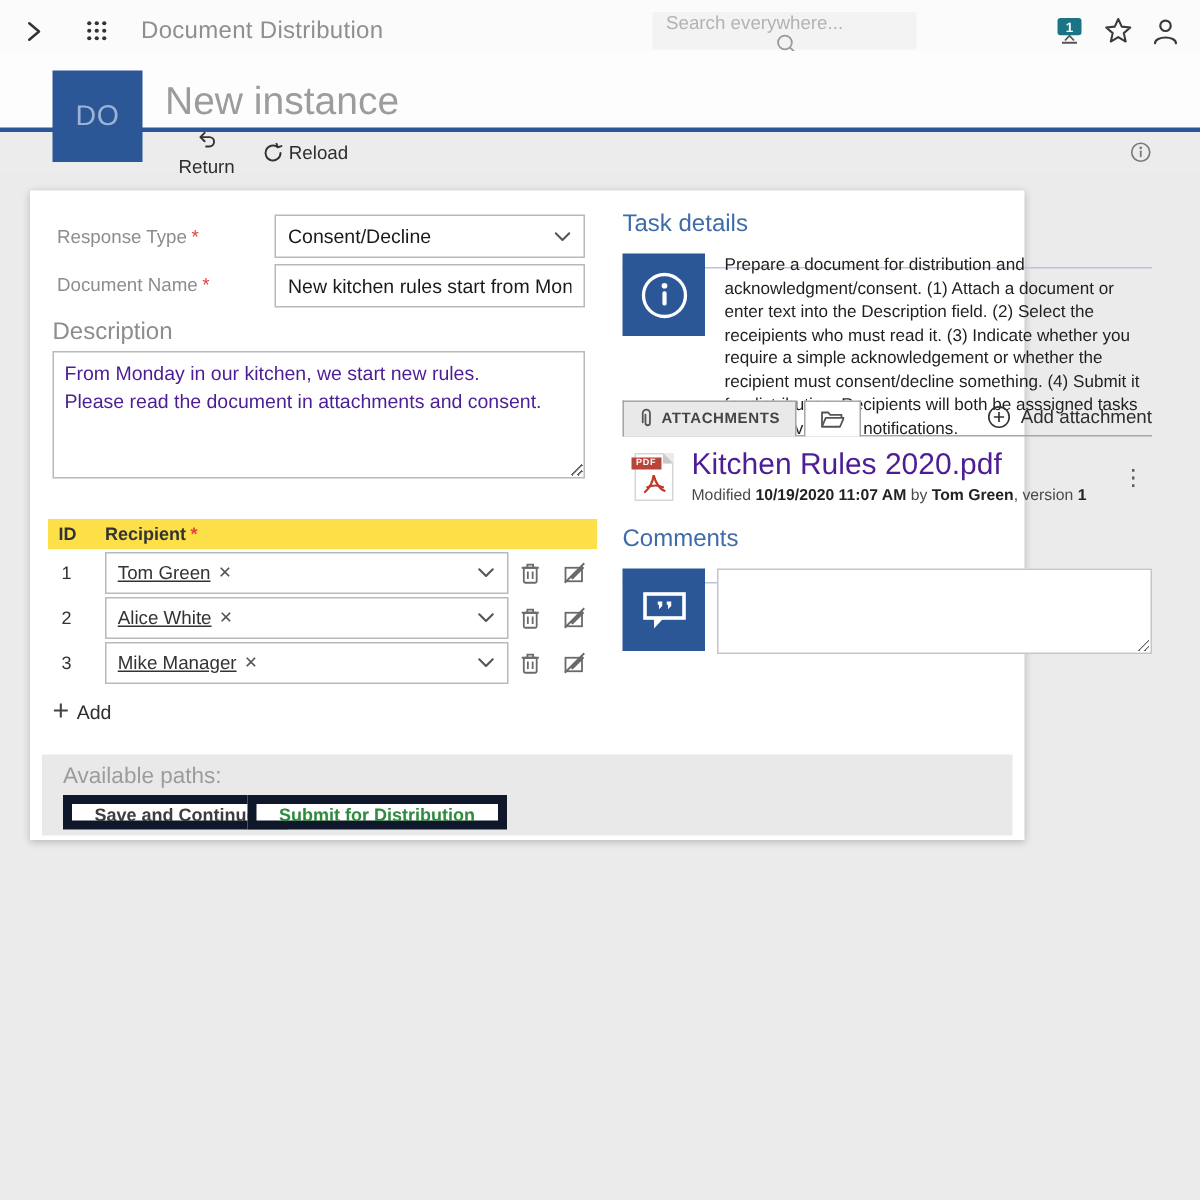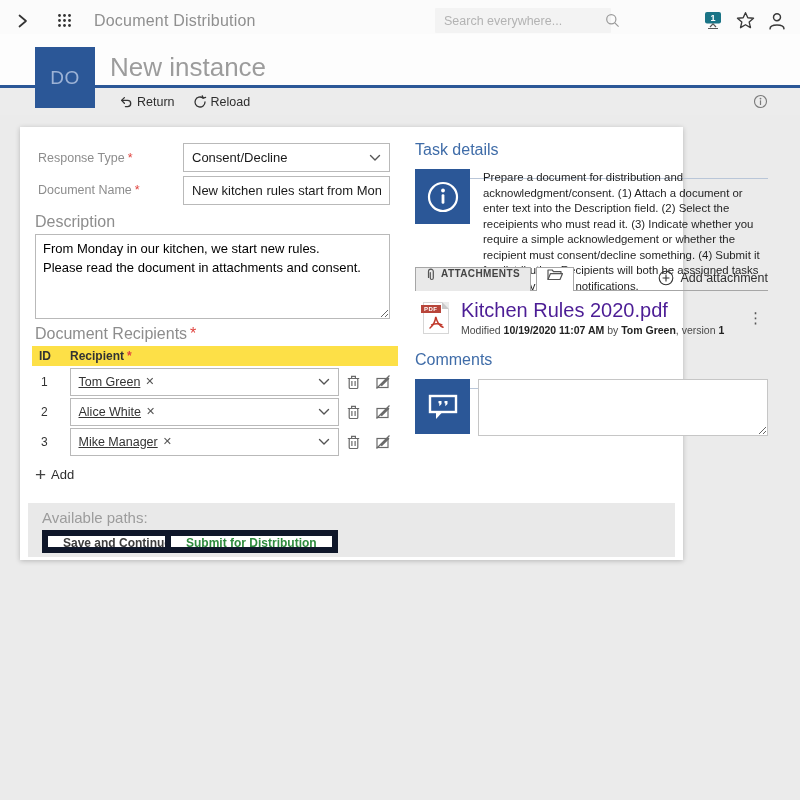"Search everywhere..." .tb-search { flex-direction: none -> column }
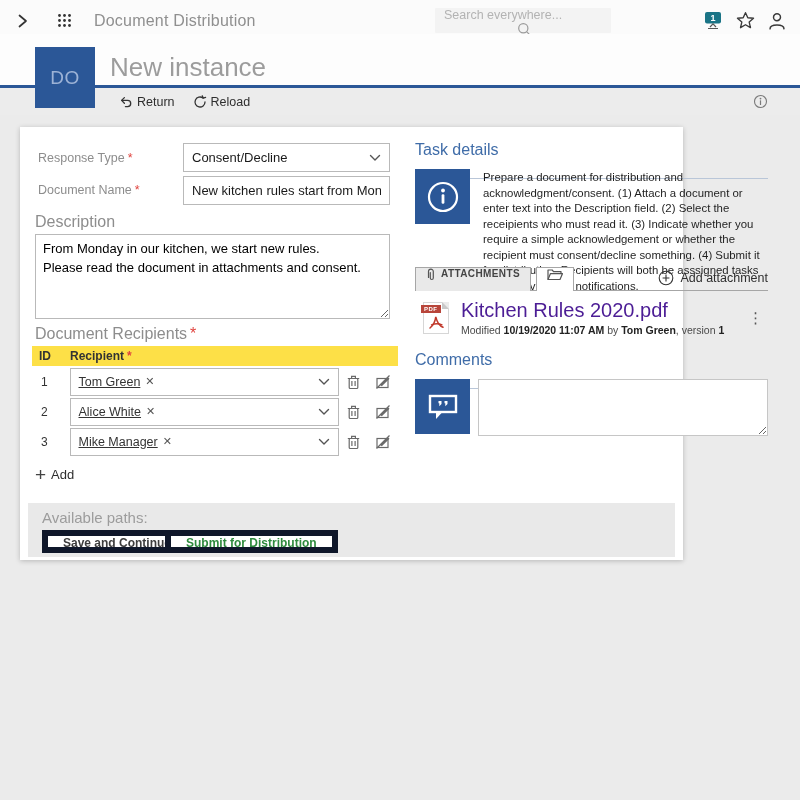"Return" .tbar-btn.return { flex-direction: none -> column }
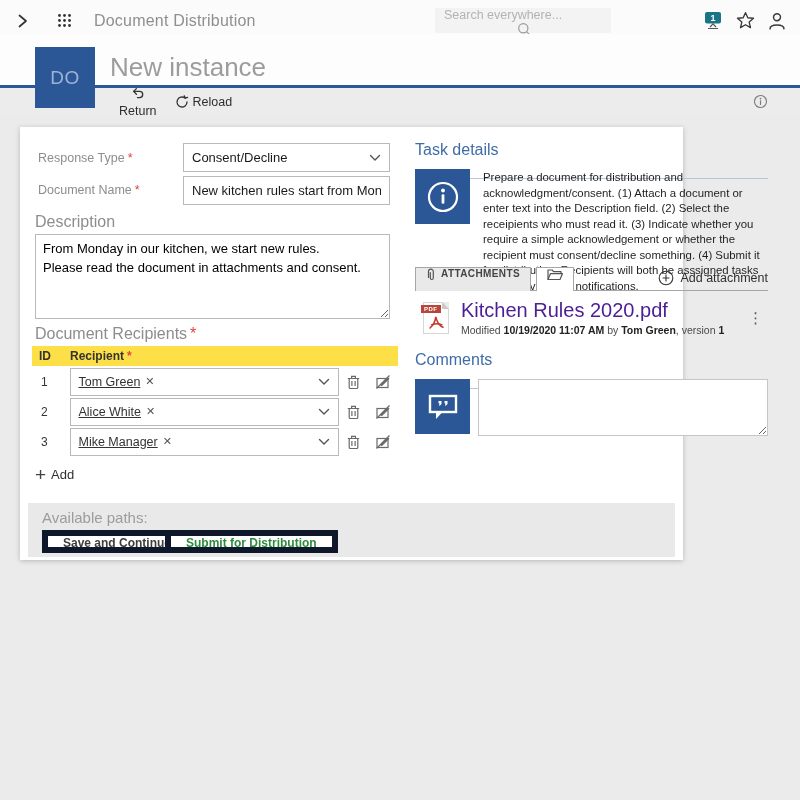"From Monday in our kitchen," #ta-description { color: #000000 -> #4c1d95 }
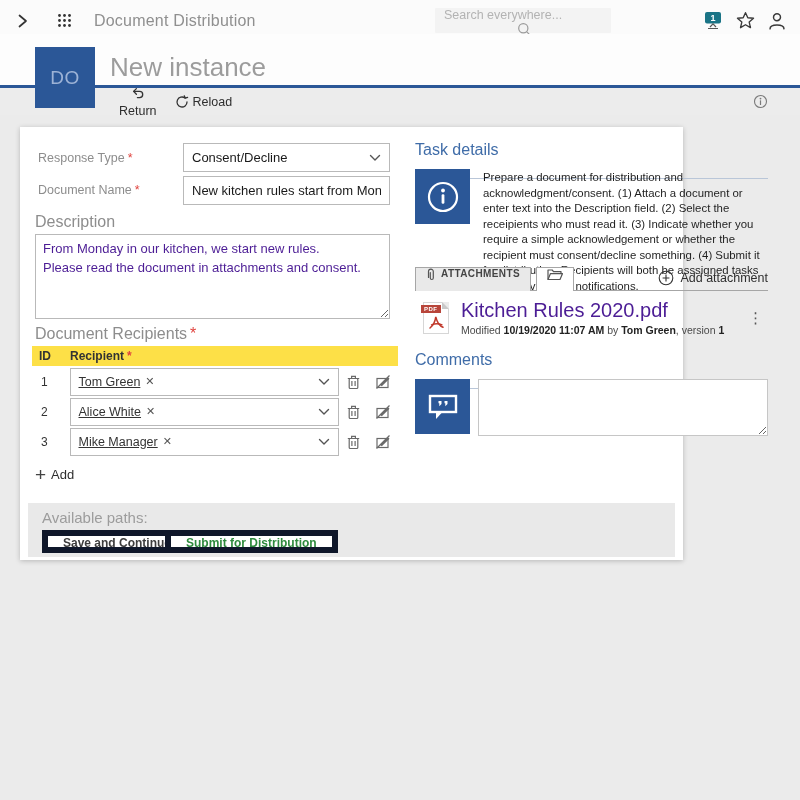"ATTACHMENTS" .tab { align-items: flex-start -> center }
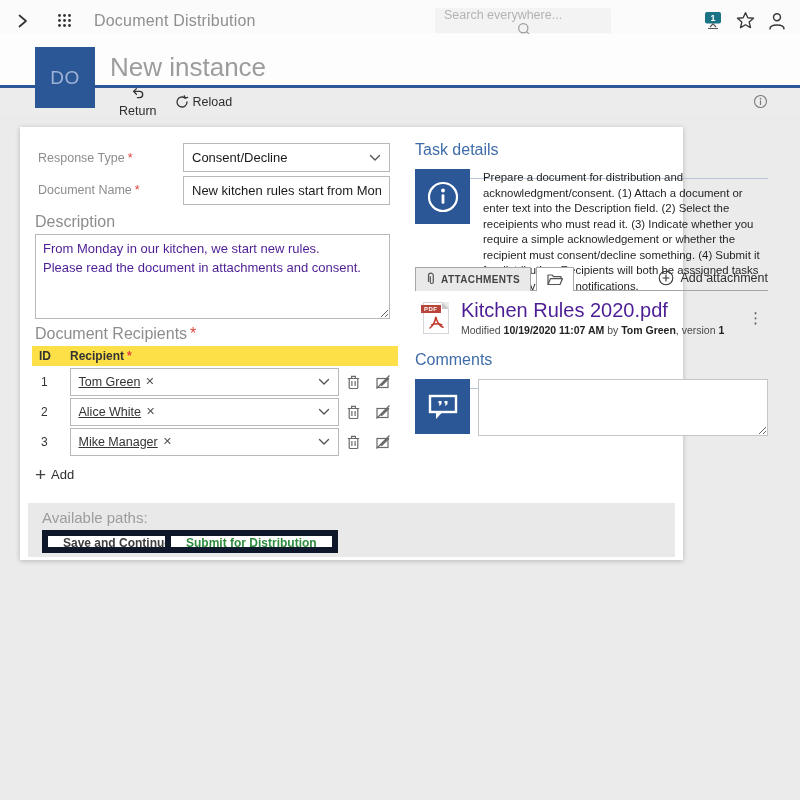"Document Recipients *" div.sec-heading { html: <div> <span>Document Recipients</span><span>*</span> </div> -> none }
